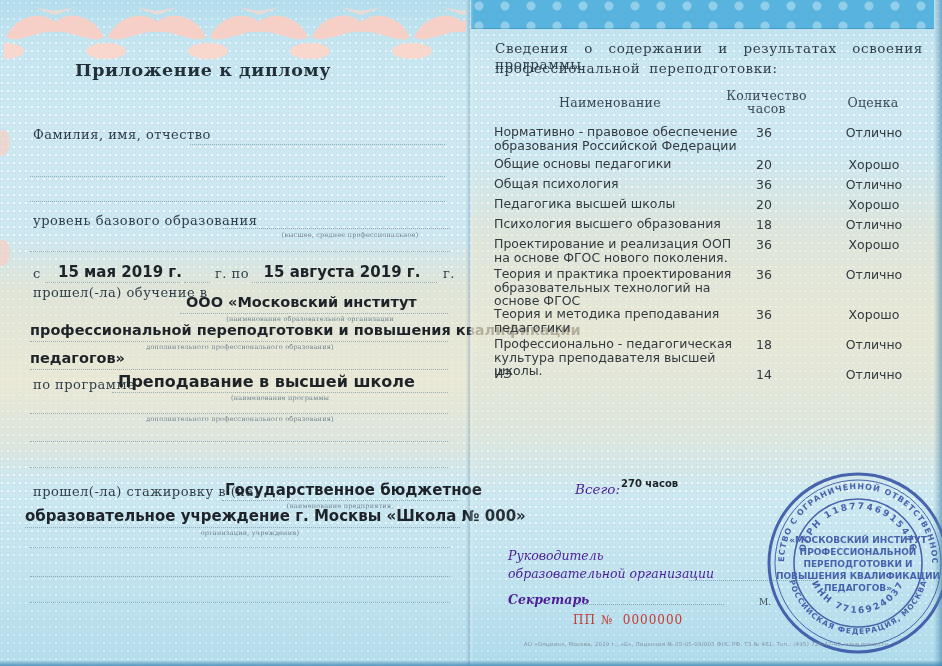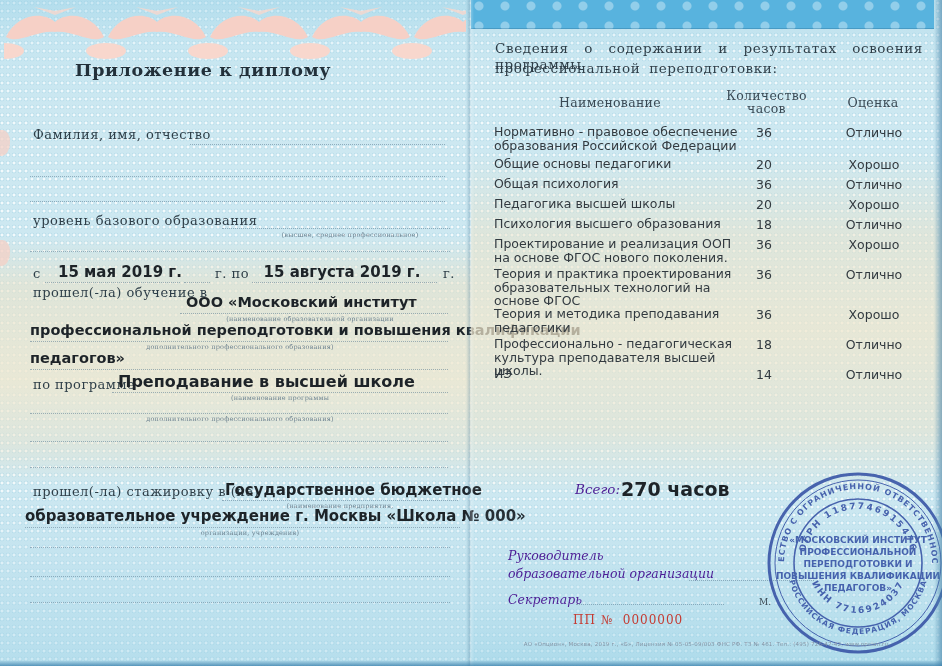"270 часов" div.val { font-size: 19px -> 10px }
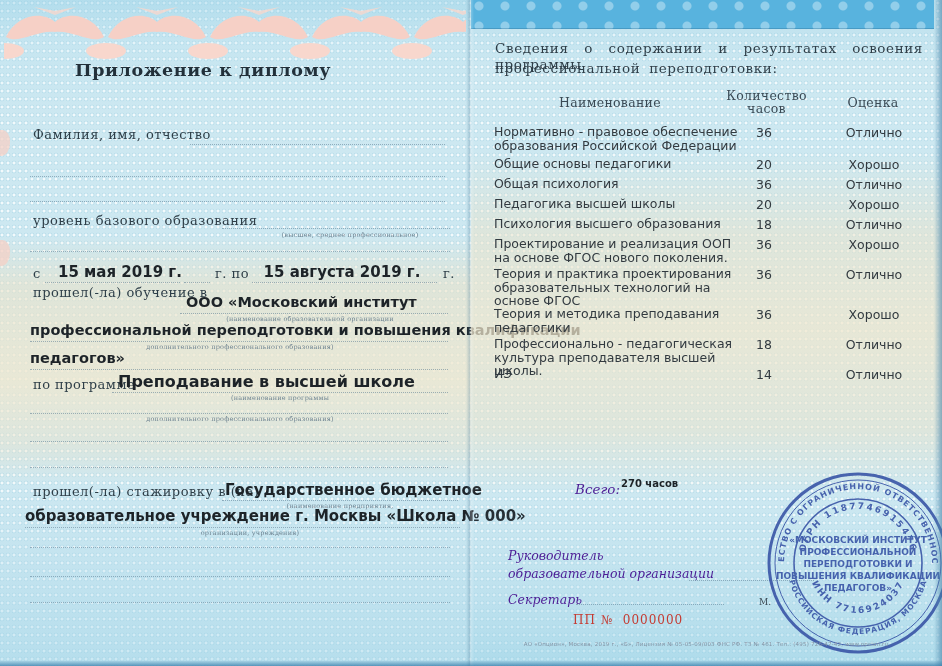"Секретарь" div.ital { font-weight: none -> bold }
